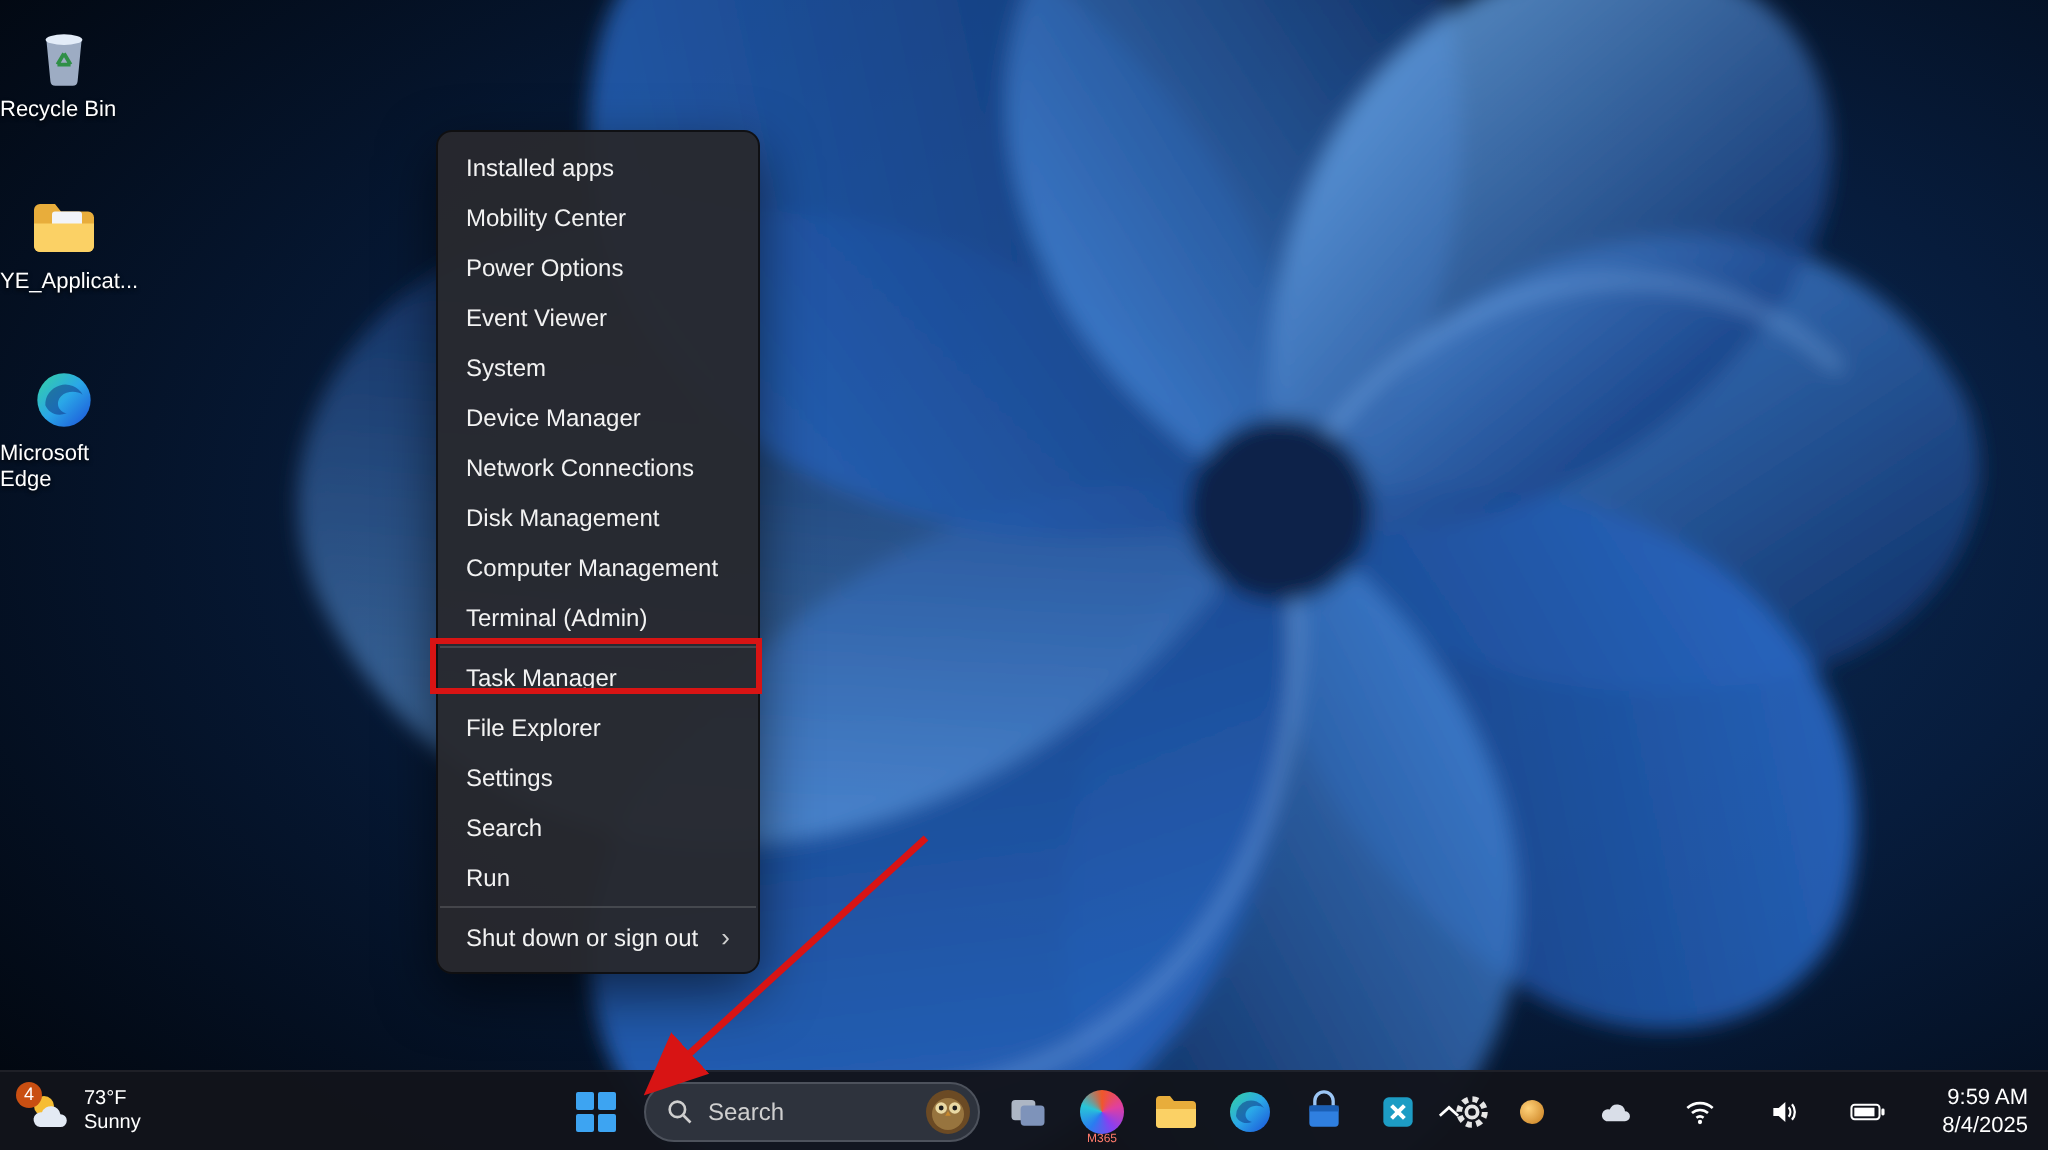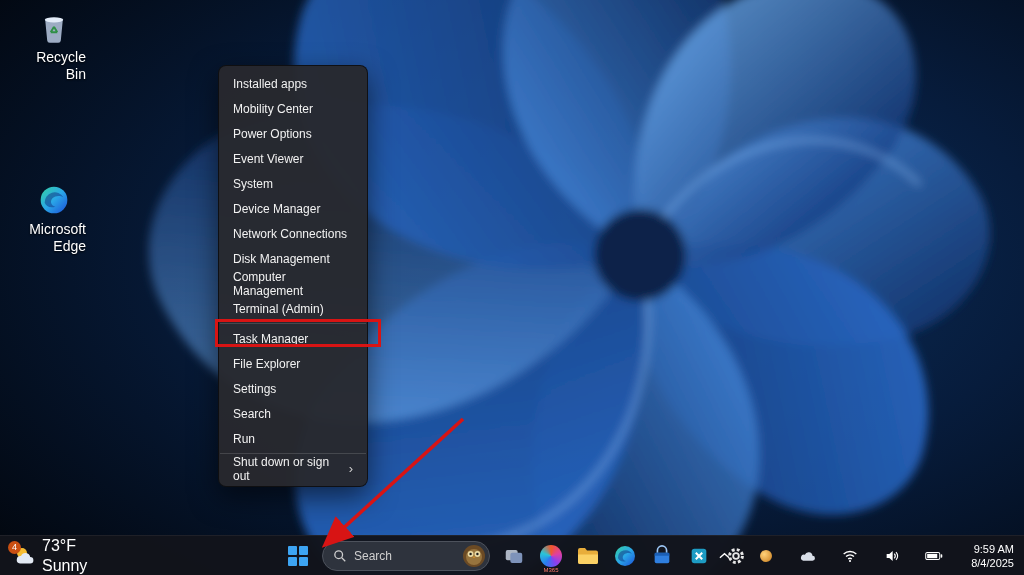"Recycle Bin" .desktop-icon { font-size: 14px -> 11px; margin-left: 22px -> none; text-align: right -> left }
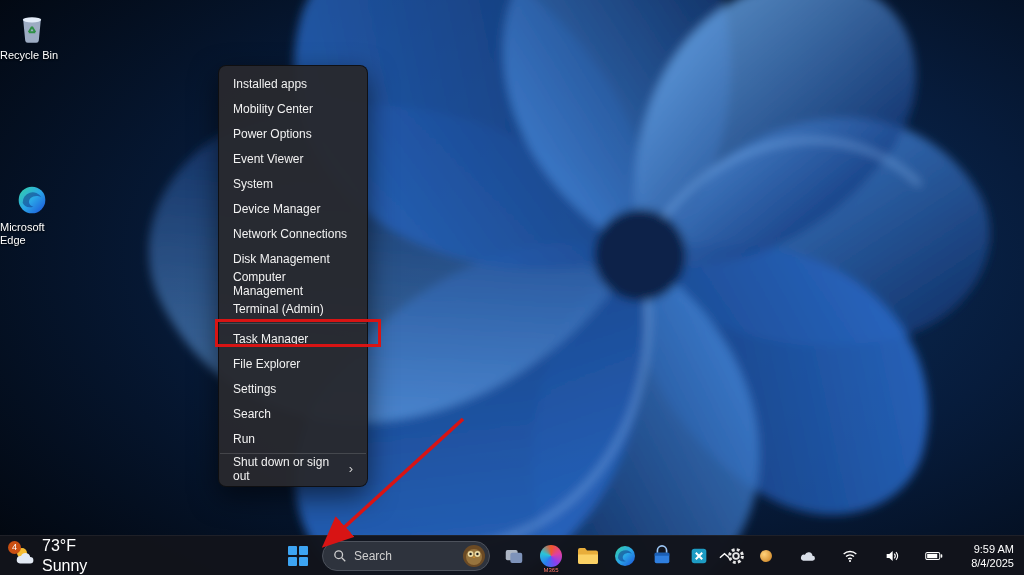"Installed apps" .context-menu { width: 150px -> 162px }
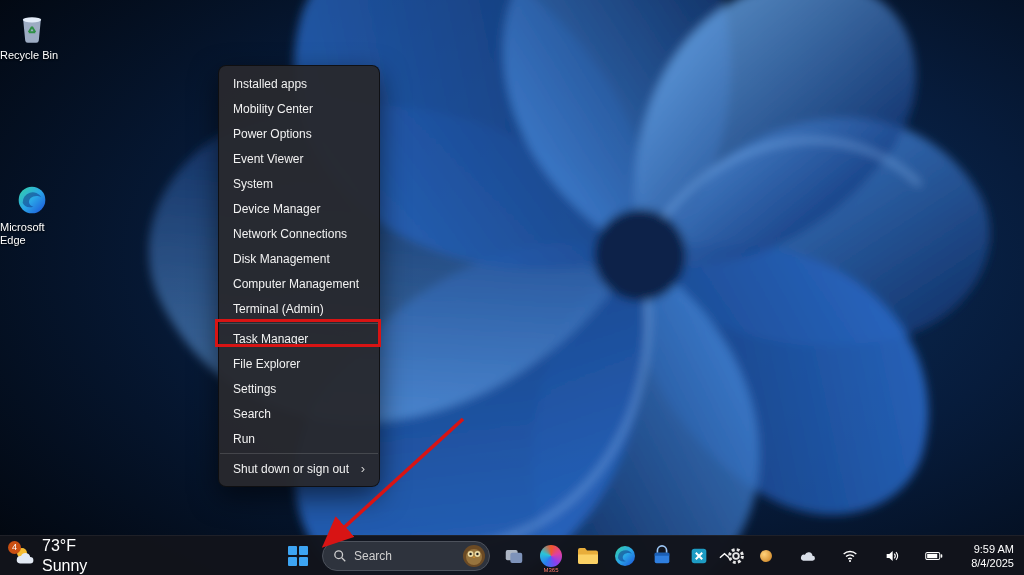"YE_Applicat..." div.desktop-icon { html: none -> <div> <div> <svg> <path></path> <rect></rect> <path></path> </svg> </div> <span>YE_Applicat...</span> </div> }
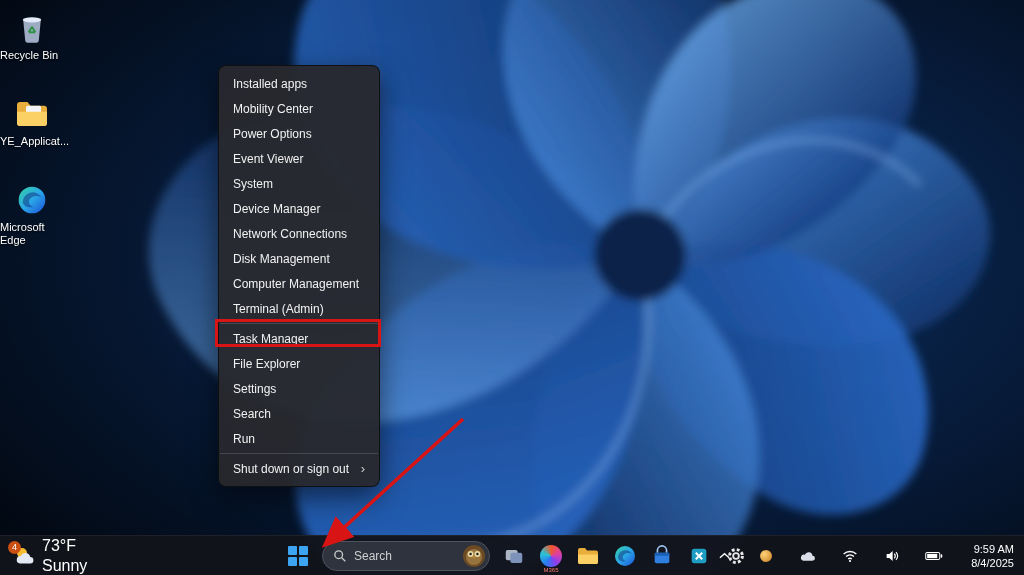"73°F" .weather-text { font-size: 16px -> 10px }
